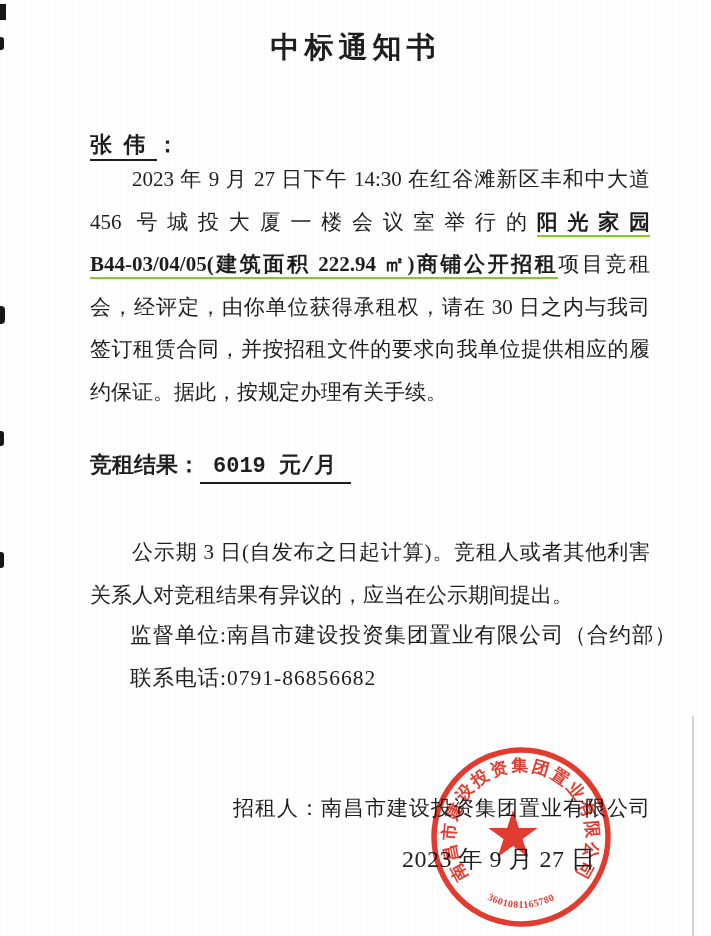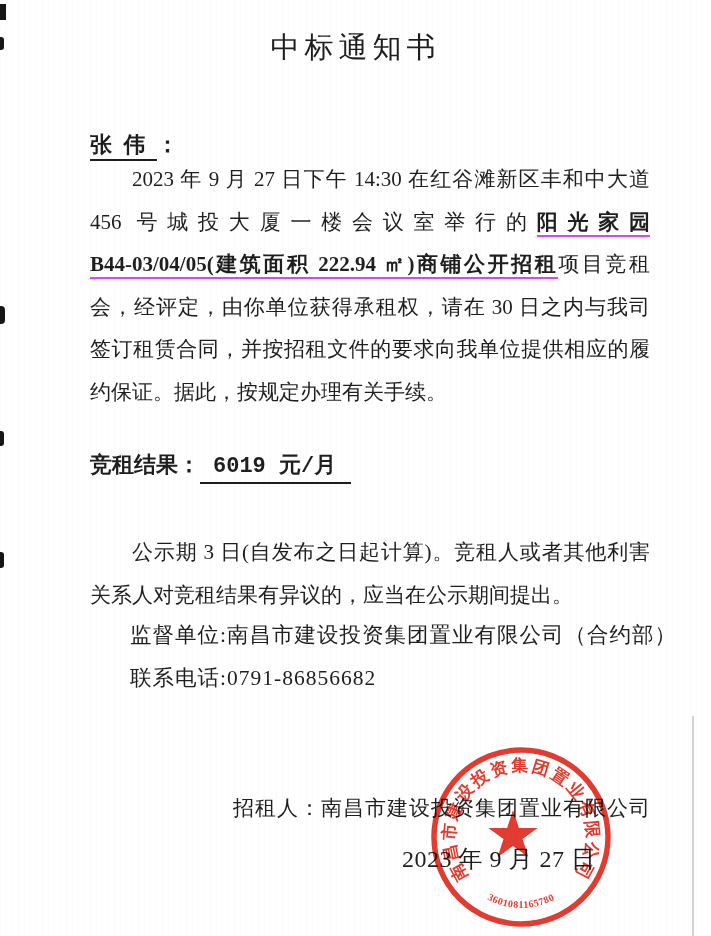"中标通知书" .title { font-weight: normal -> bold }
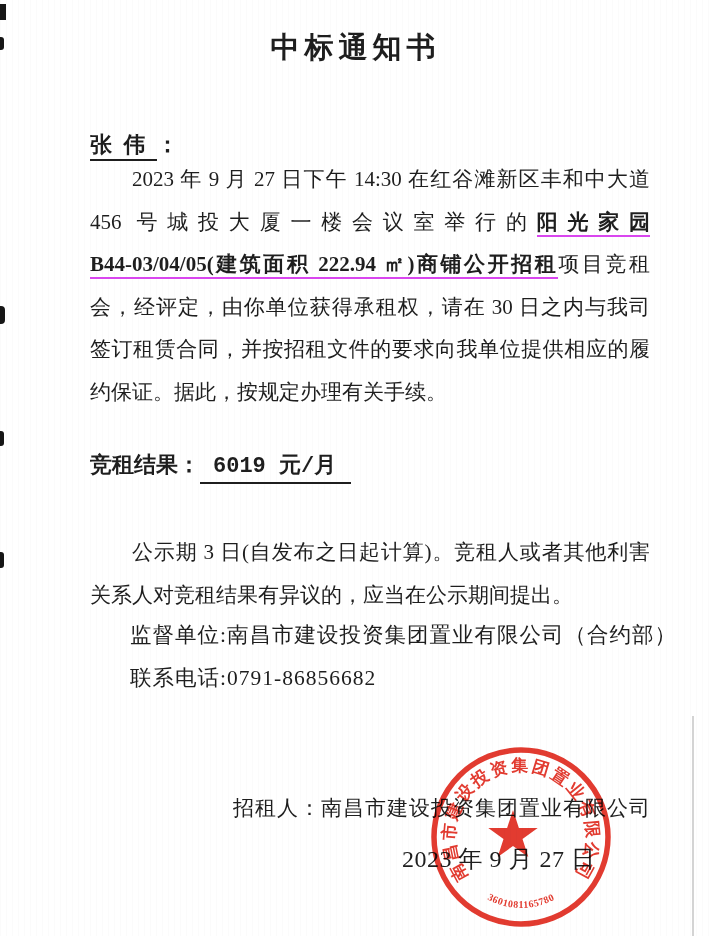"阳光家园" .em { border-bottom: 2px solid #d946ef -> 2px solid #84cc16 }
